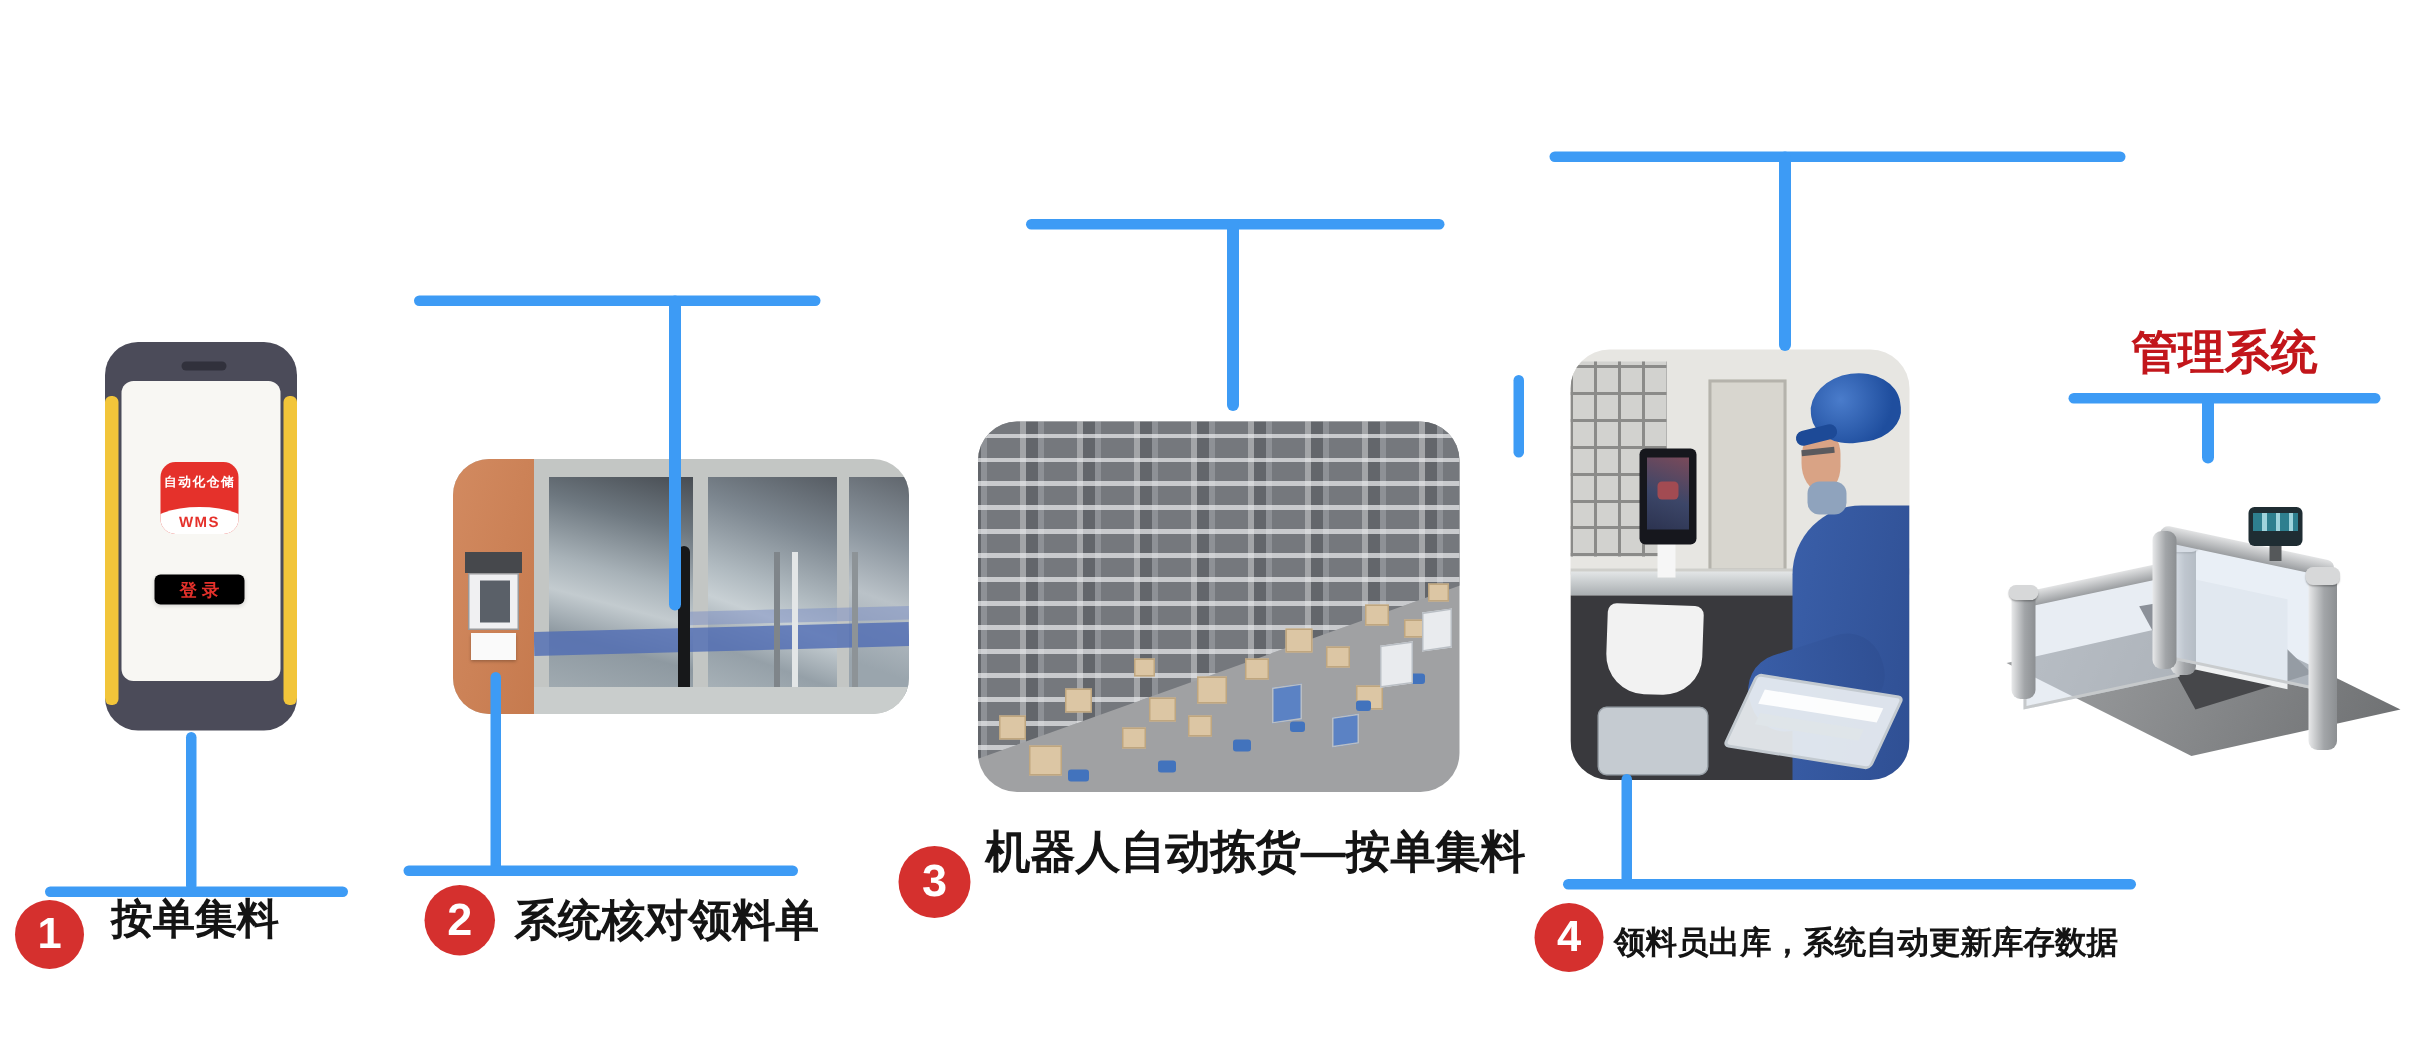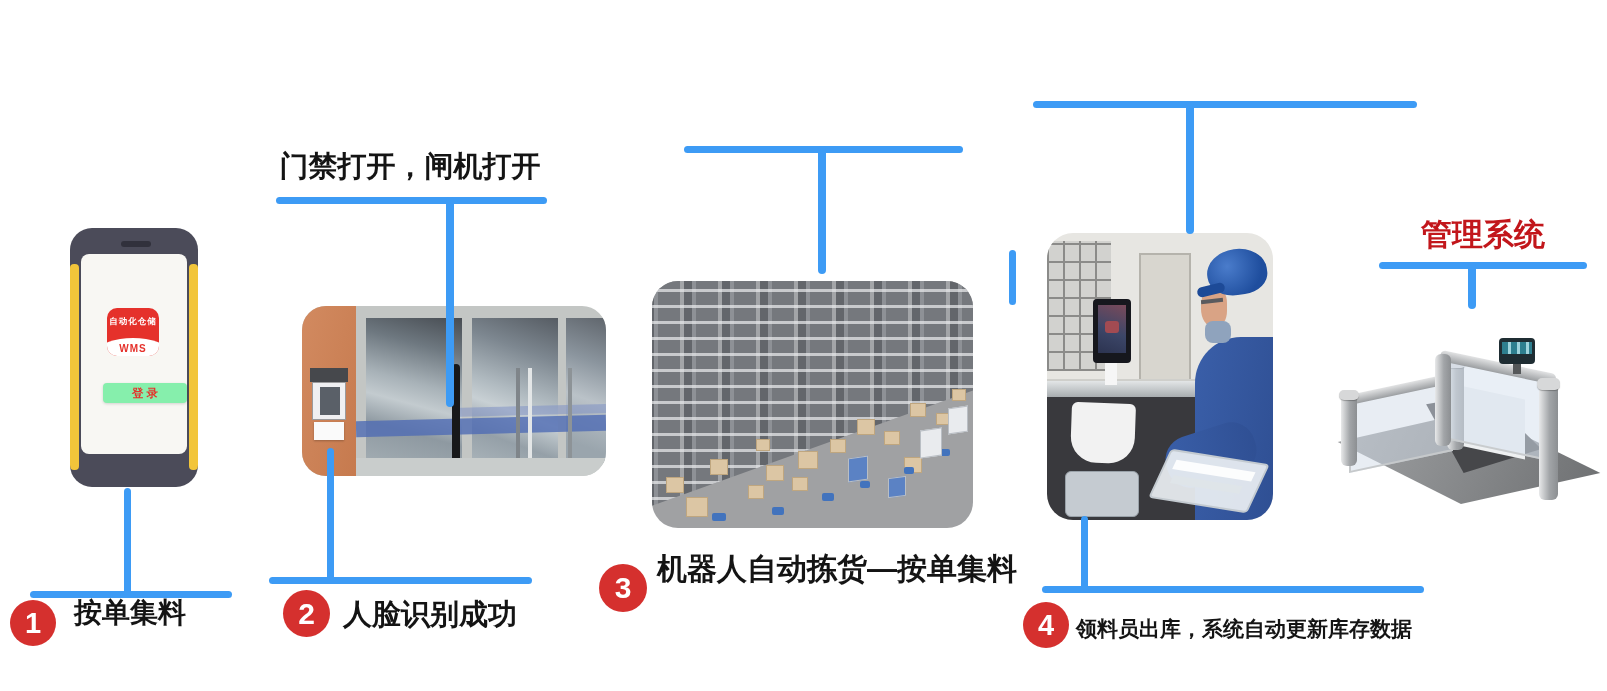"门禁打开，闸机打开" div.callout { html: <div>门禁打开，闸机打开</div> -> none }
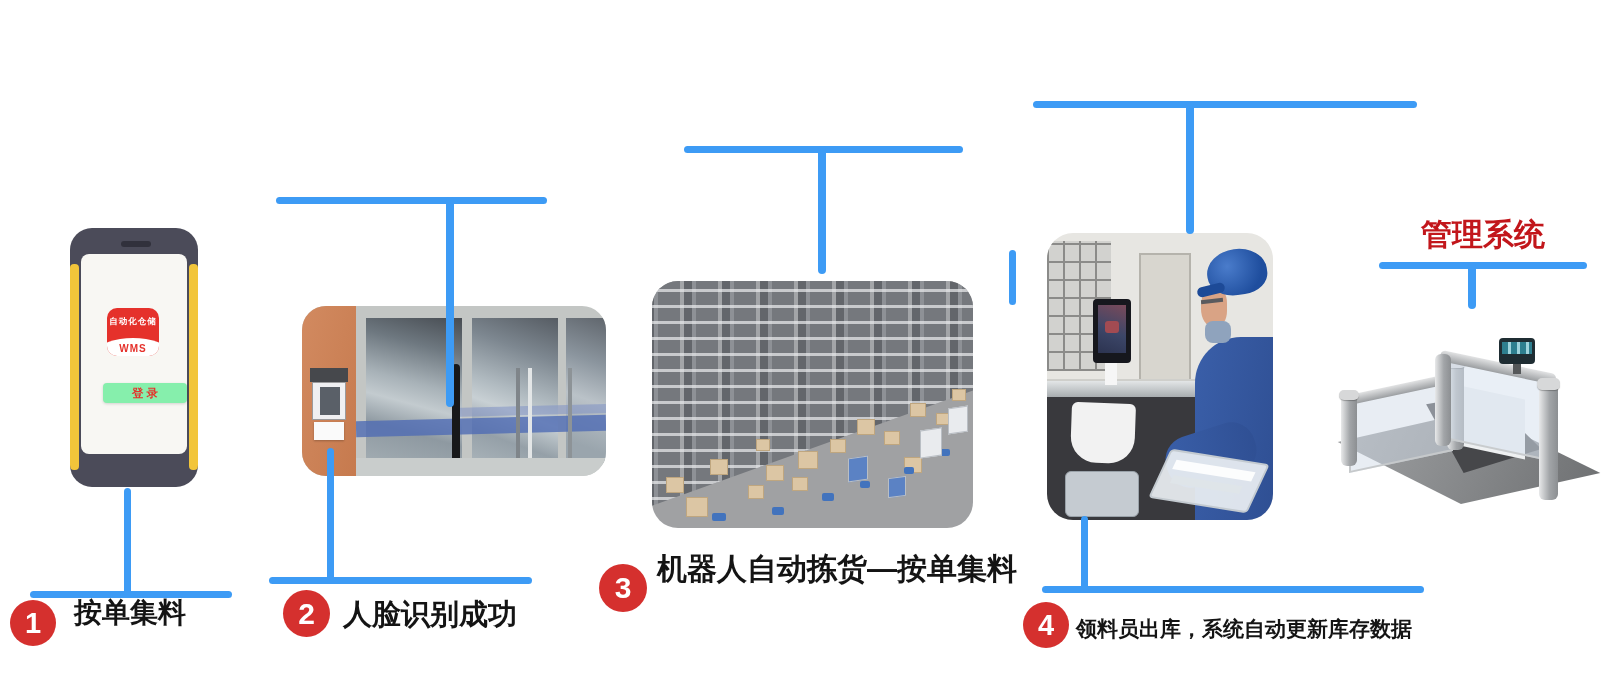"登 录" div.abs { background: #86efac -> #000000; width: 84px -> 60px }
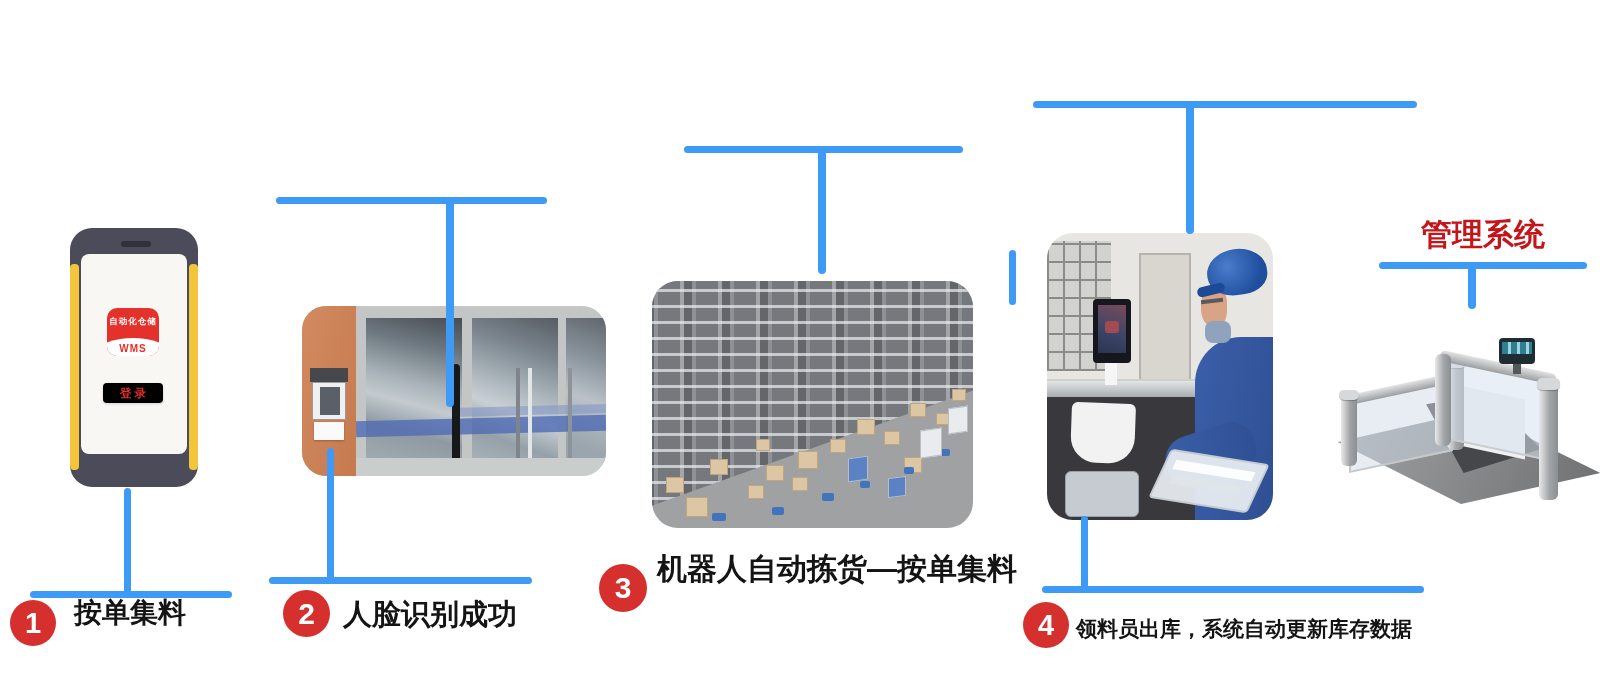"人脸识别成功" div.slabel { text: 人脸识别成功 -> 系统核对领料单 }
